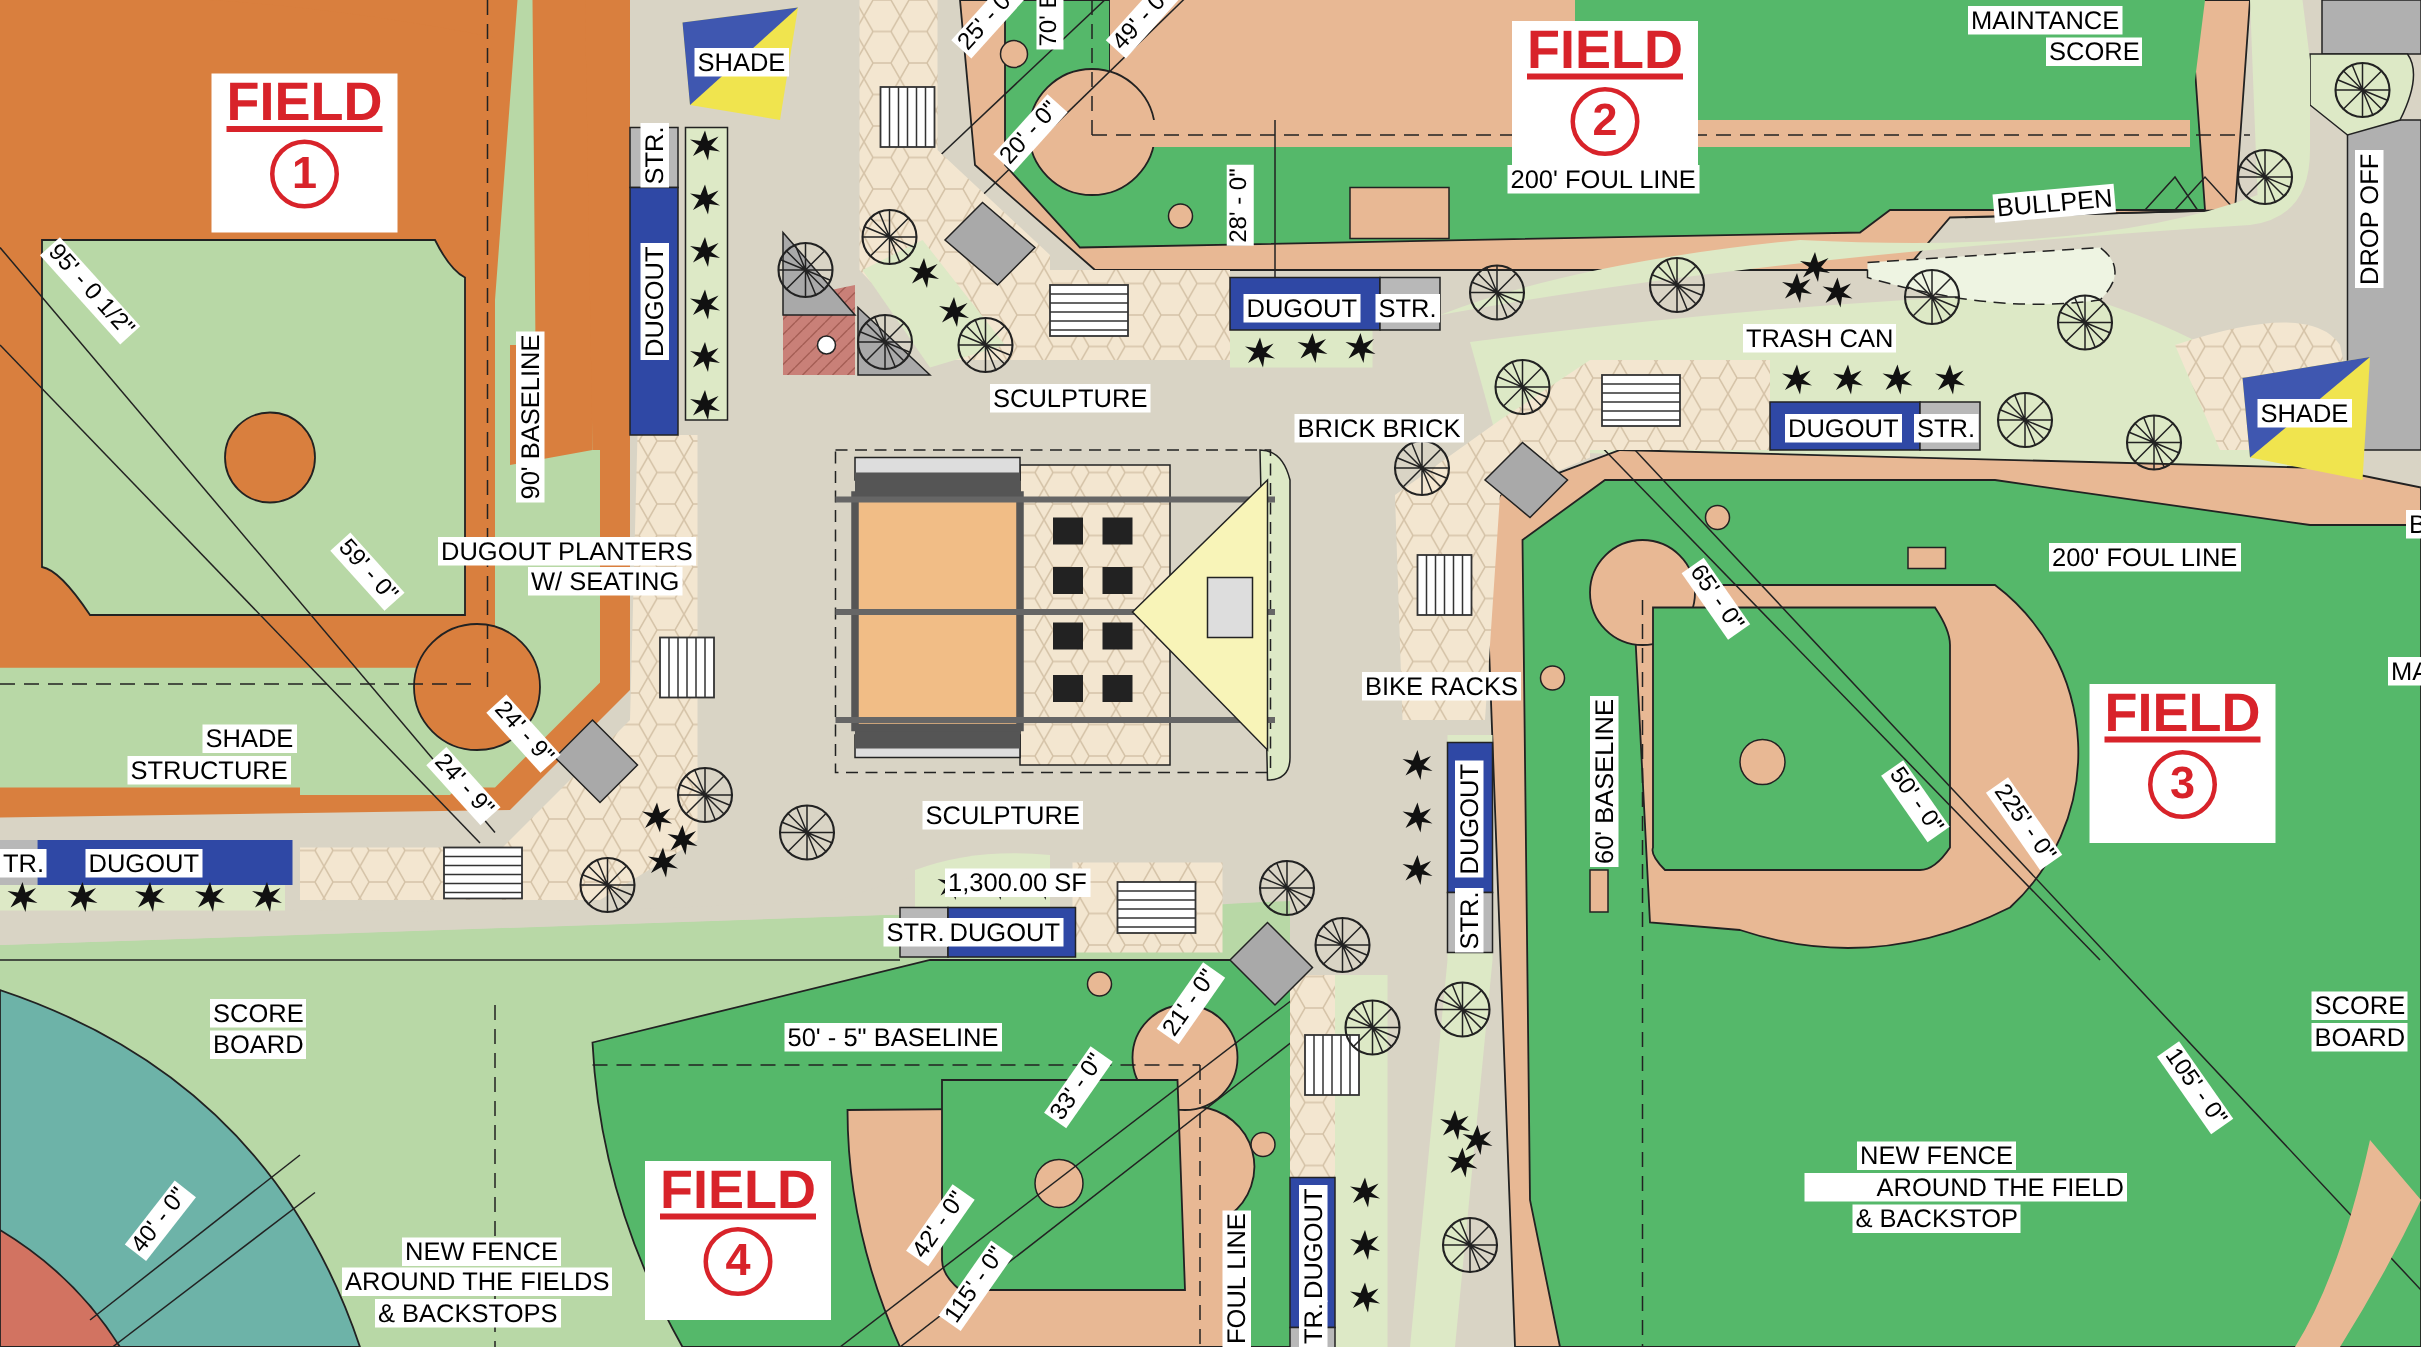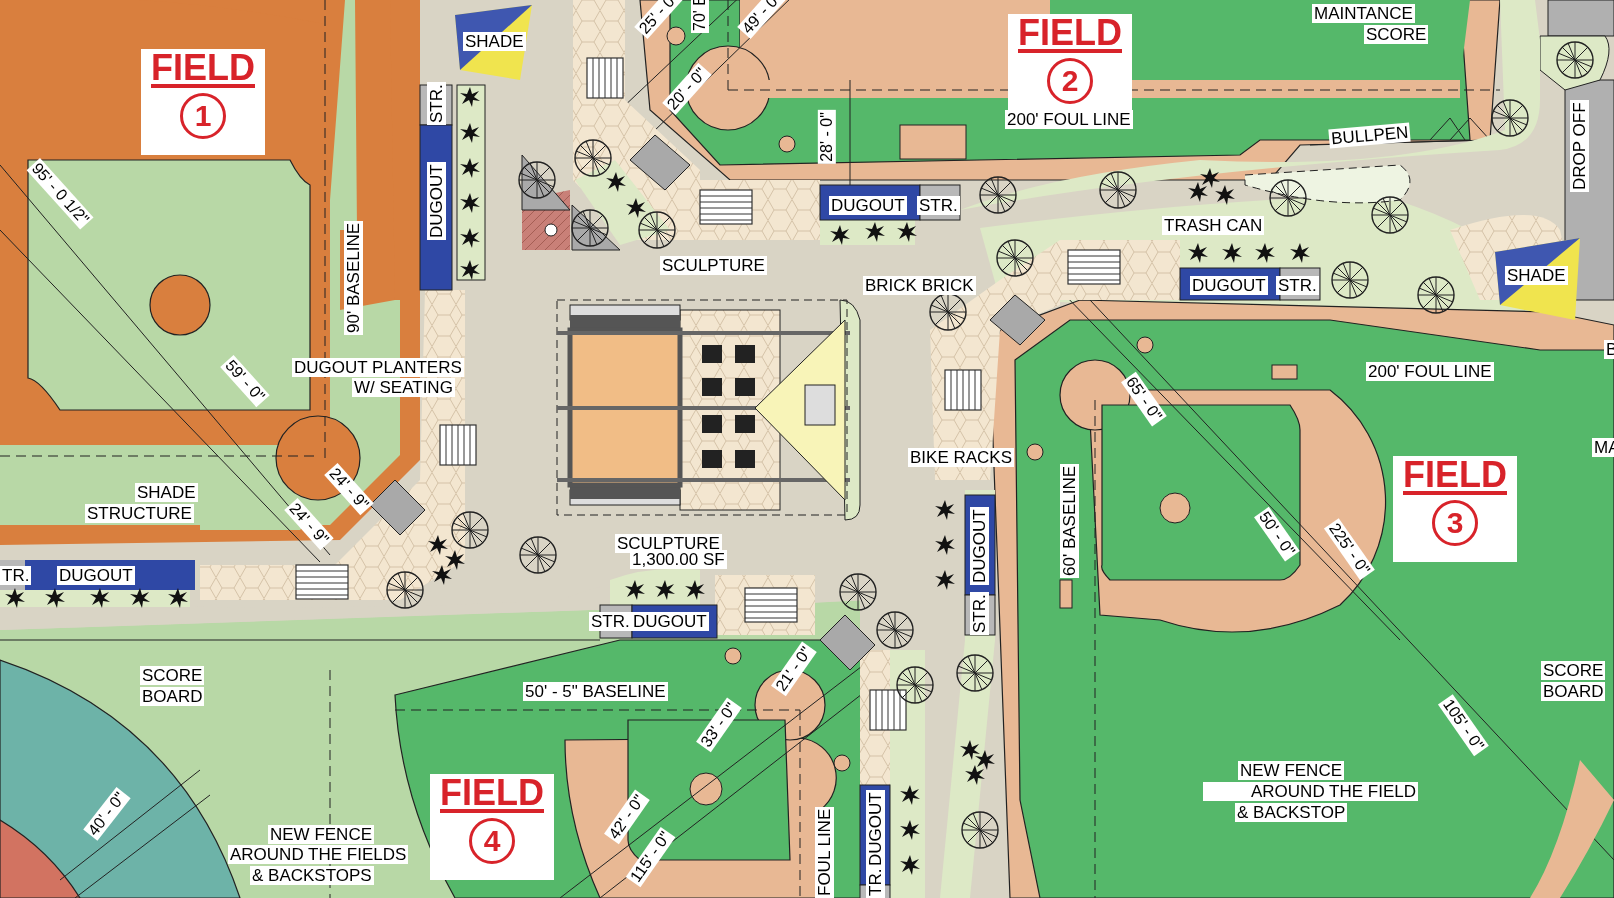"1,300.00 SF" div.tag { top: 550px -> 579px }
